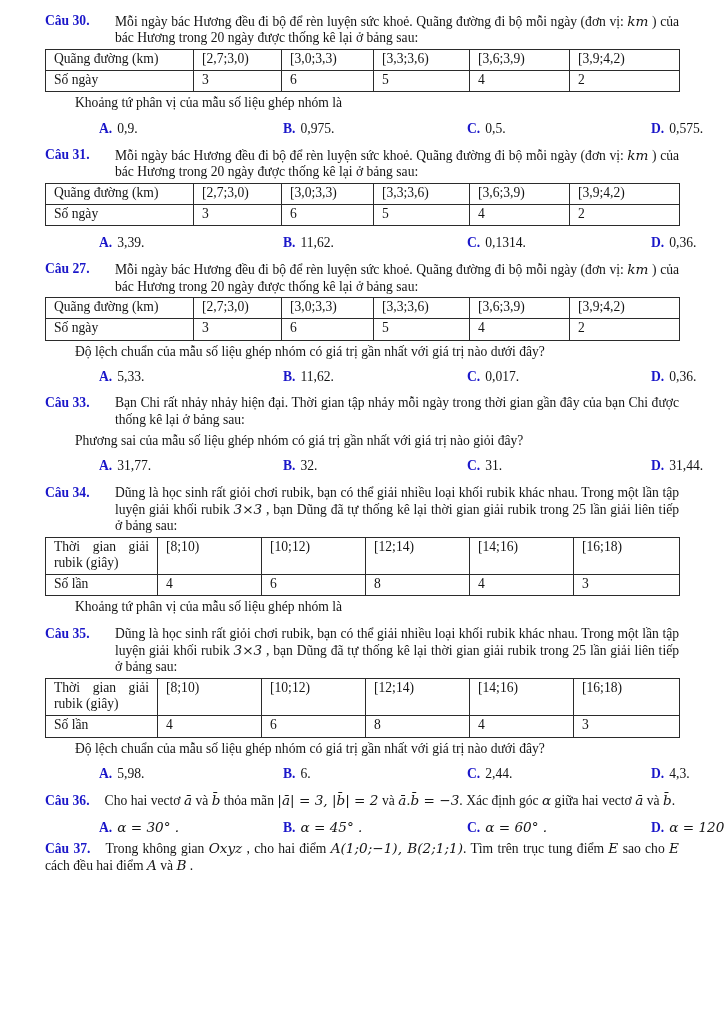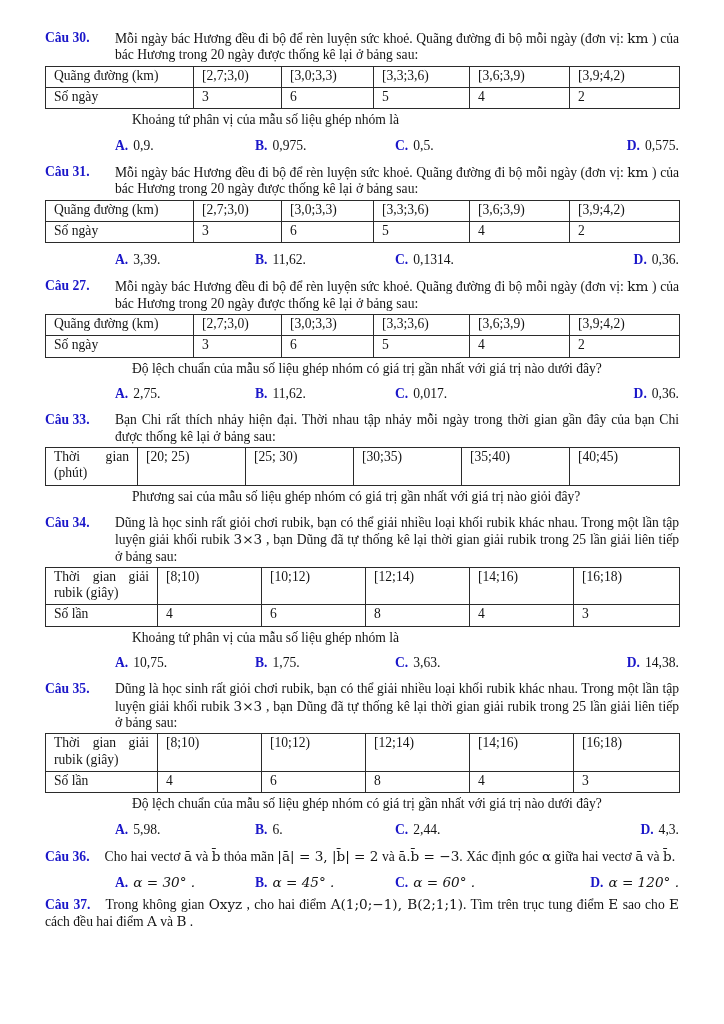"Câu 30." .page { padding: 30px 45px 0 45px -> 13px 45px 0 45px }
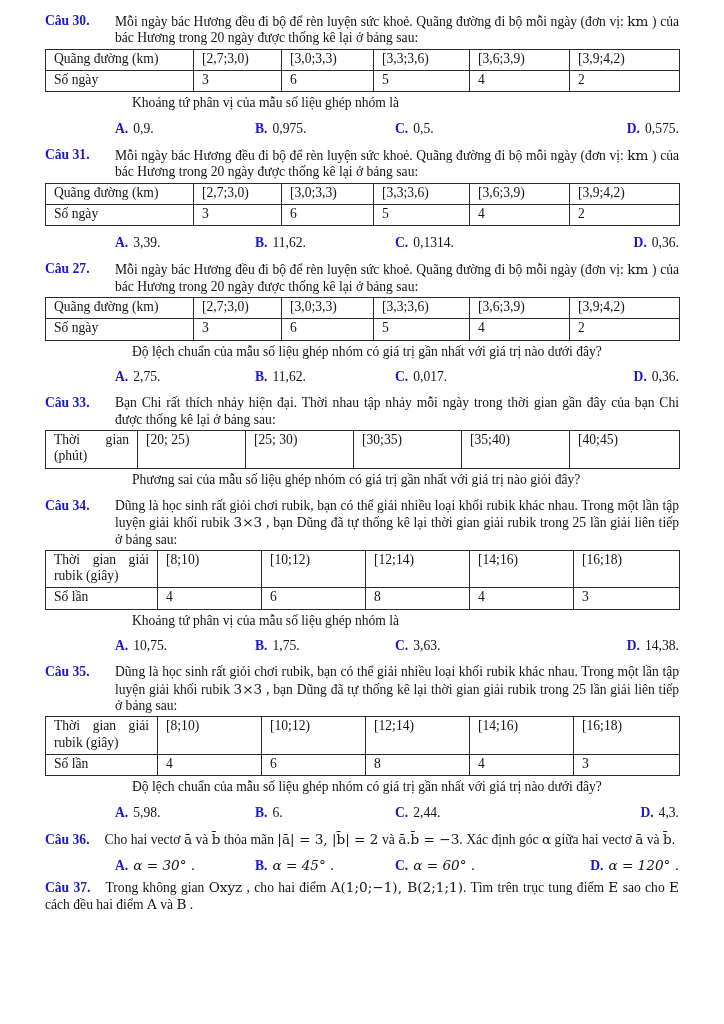"km" .mi { font-style: none -> italic }
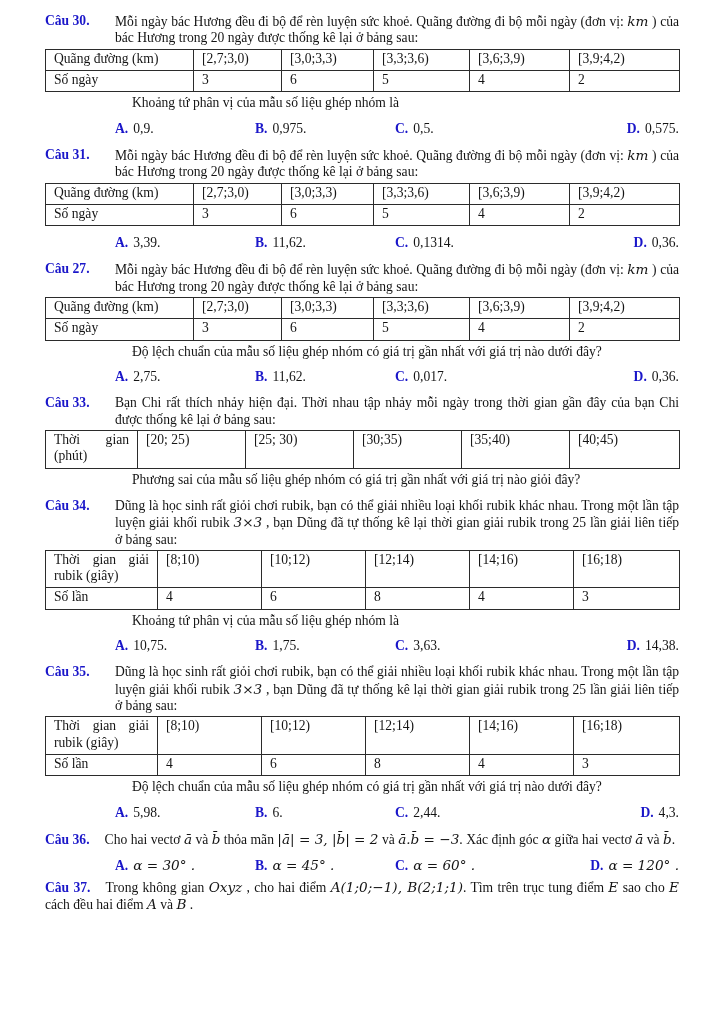"Khoảng tứ phân vị của" .q-ask { margin: 3px 0 0 87px -> 3px 0 0 30px }
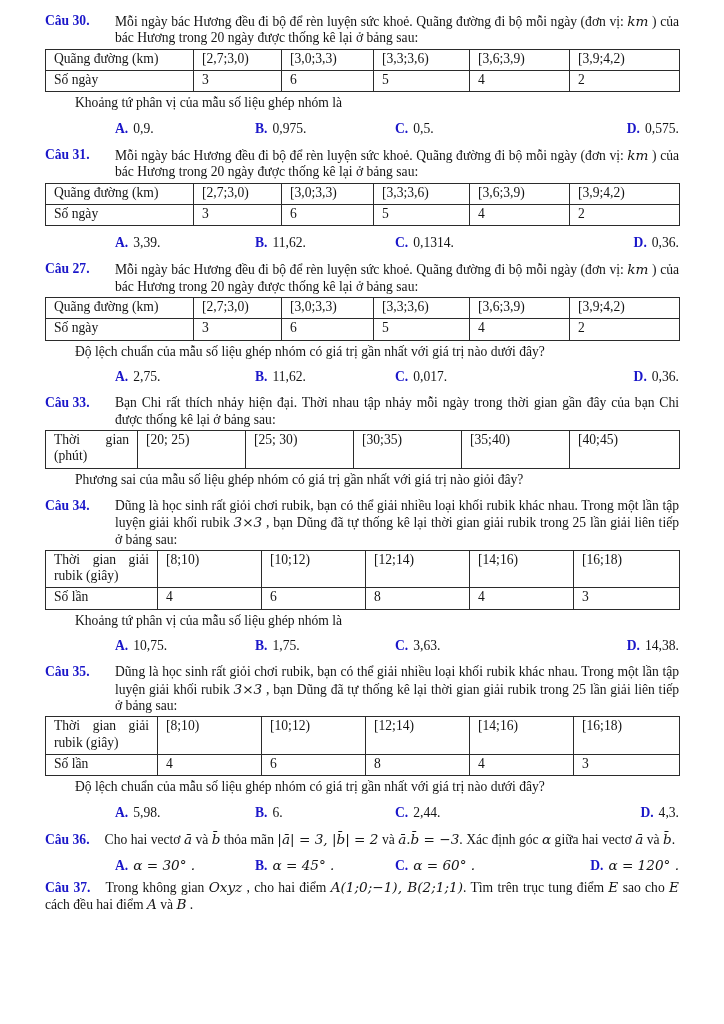"A. 0,9." .options { gap: none -> 44px; margin: 9px 0 2px 70px -> 9px 0 2px 54px }
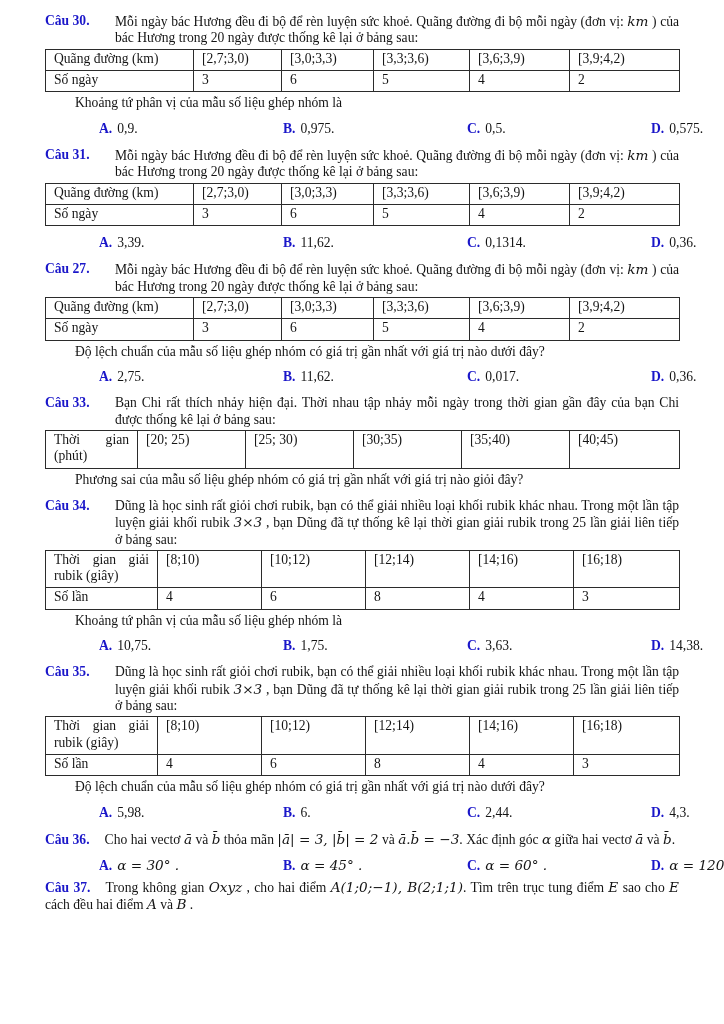"2,75." span.opt-v { text: 2,75 -> 5,33 }
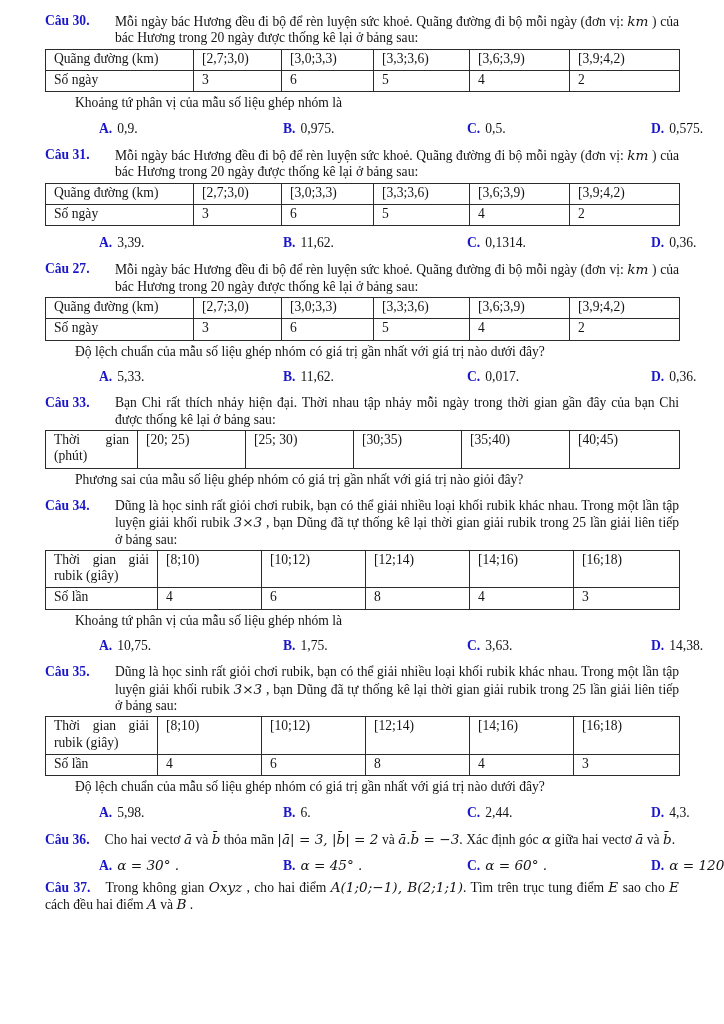"Bạn Chi rất thích nhảy" span { text: thích nhảy hiện đại. Thời nhau -> nhảy nhảy hiện đại. Thời gian }
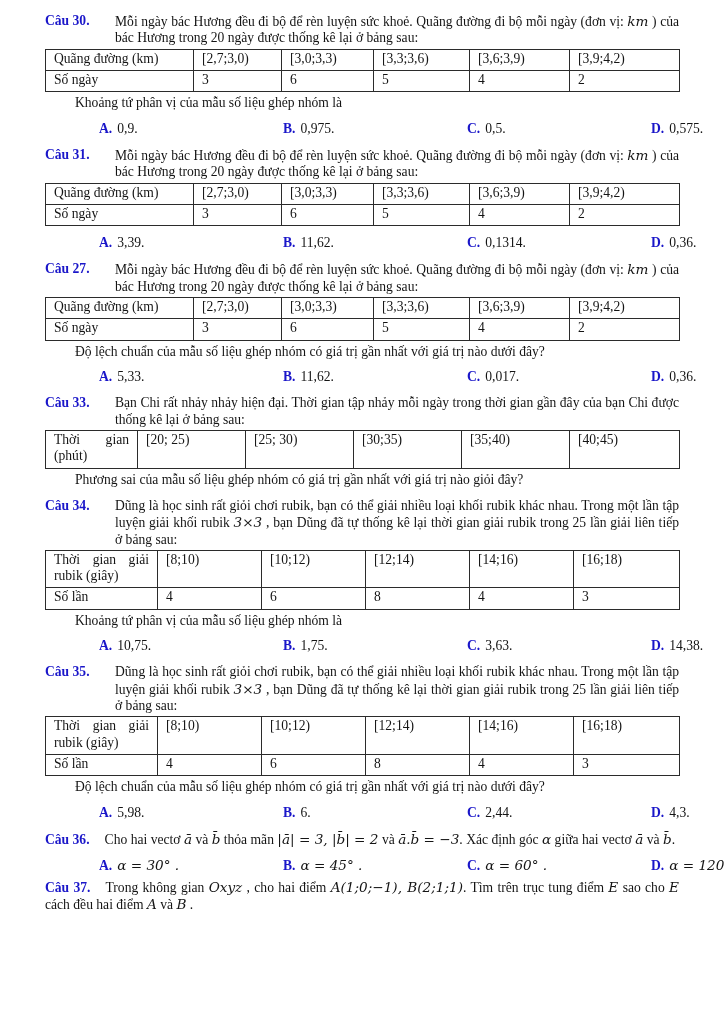"Thời gian (phút)" tr { html: <tr> <td>Thời gian (phút)</td> <td>[20; 25)</td> <td>[25; 30)</td> <td>[30;35)</td> <td>[35;40)</td> <td>[40;45)</td> </tr> -> none }
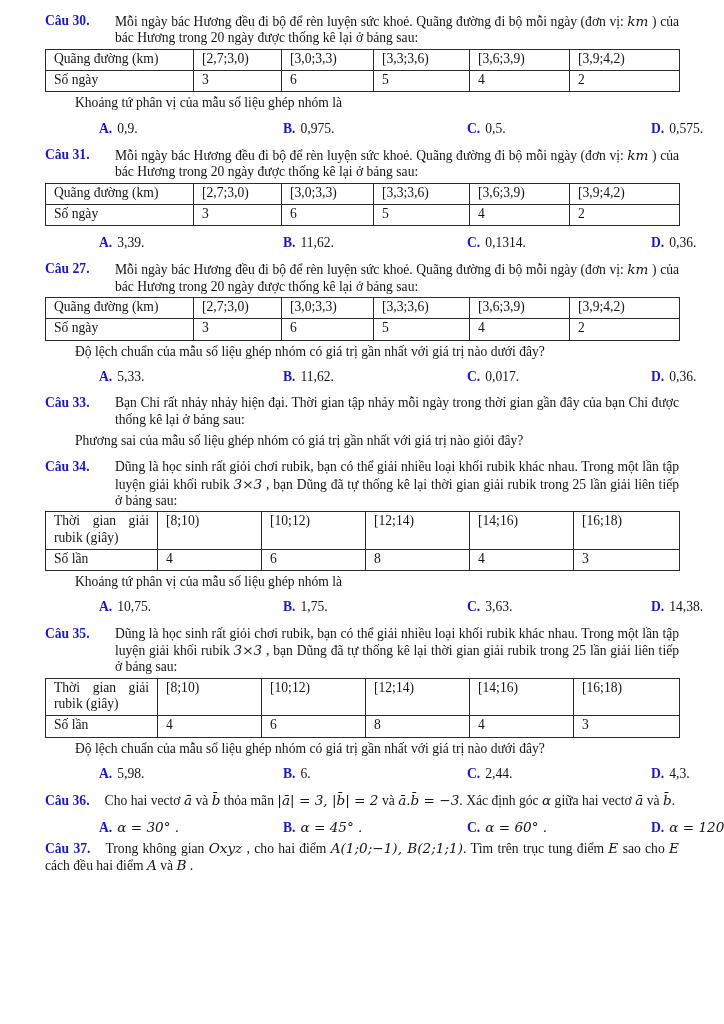"A. 31,77." div.options { html: none -> <div> <div><span>A.</span><span>31,77.</span></div> <div><span>B.</span><span>32.</span></div> <div><span>C.</span><span>31.</span></div> <div><span>D.</span><span>31,44.</span></div> </div> }
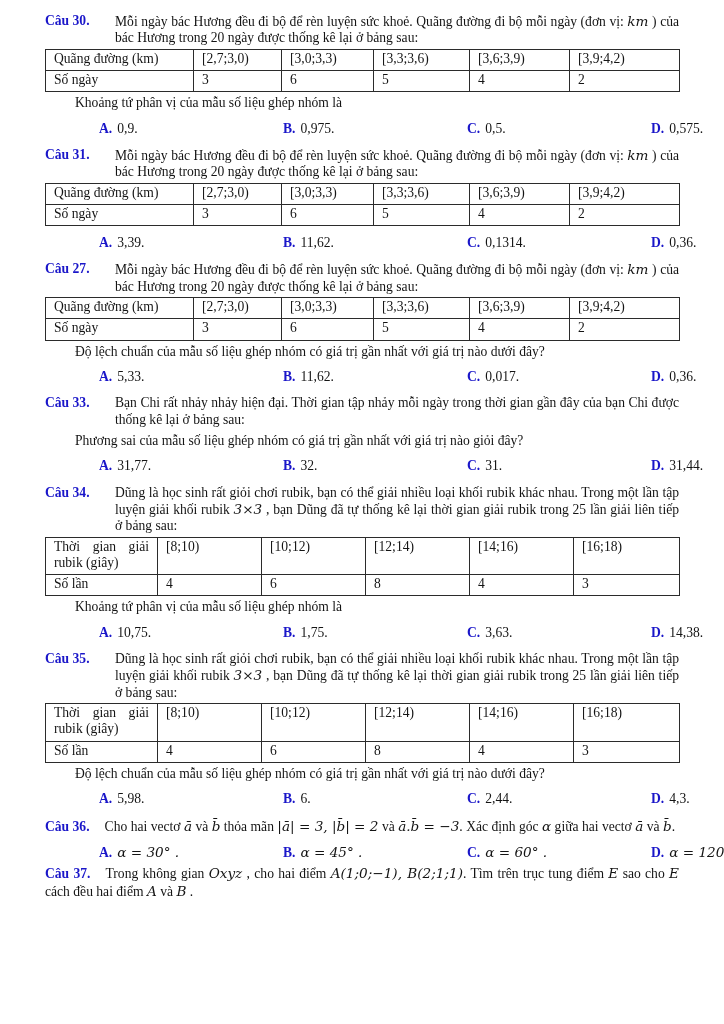"A. 10,75." div.options { html: <div> <div><span>A.</span><span>10,75.</span></div> <div><span>B.</span><span>1,75.</span></div> <div><span>C.</span><span>3,63.</span></div> <div><span>D.</span><span>14,38.</span></div> </div> -> none }
